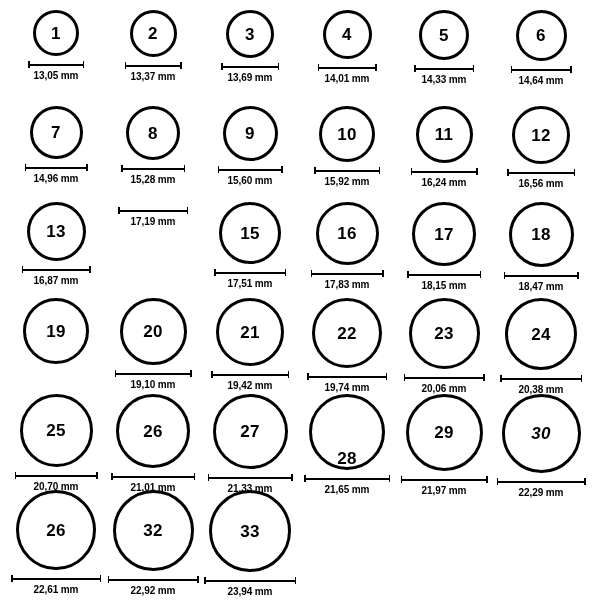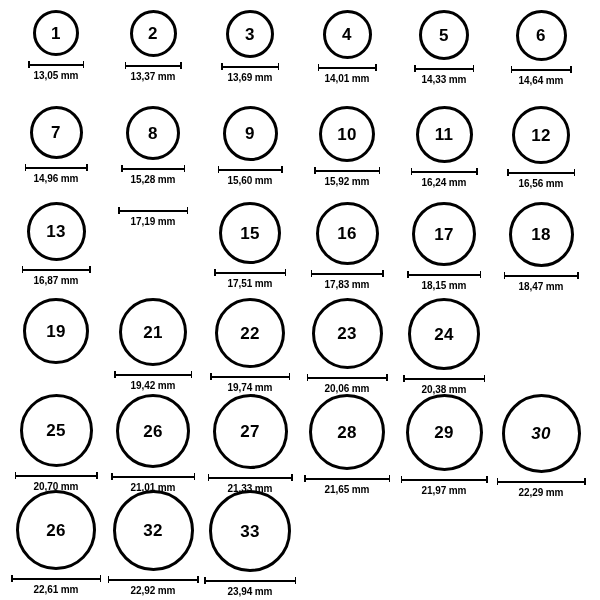"20" div.ring-cell { html: none -> <div> <div> <span>20</span> </div> <div> <div> <span></span> <span></span> <span></span> </div> <div>19,10 mm</div> </div> </div> }
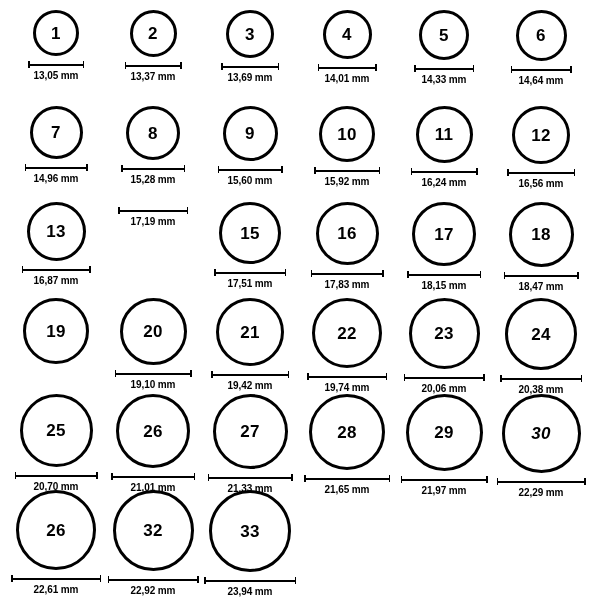"28" div.ring-circle { align-items: none -> flex-end }
